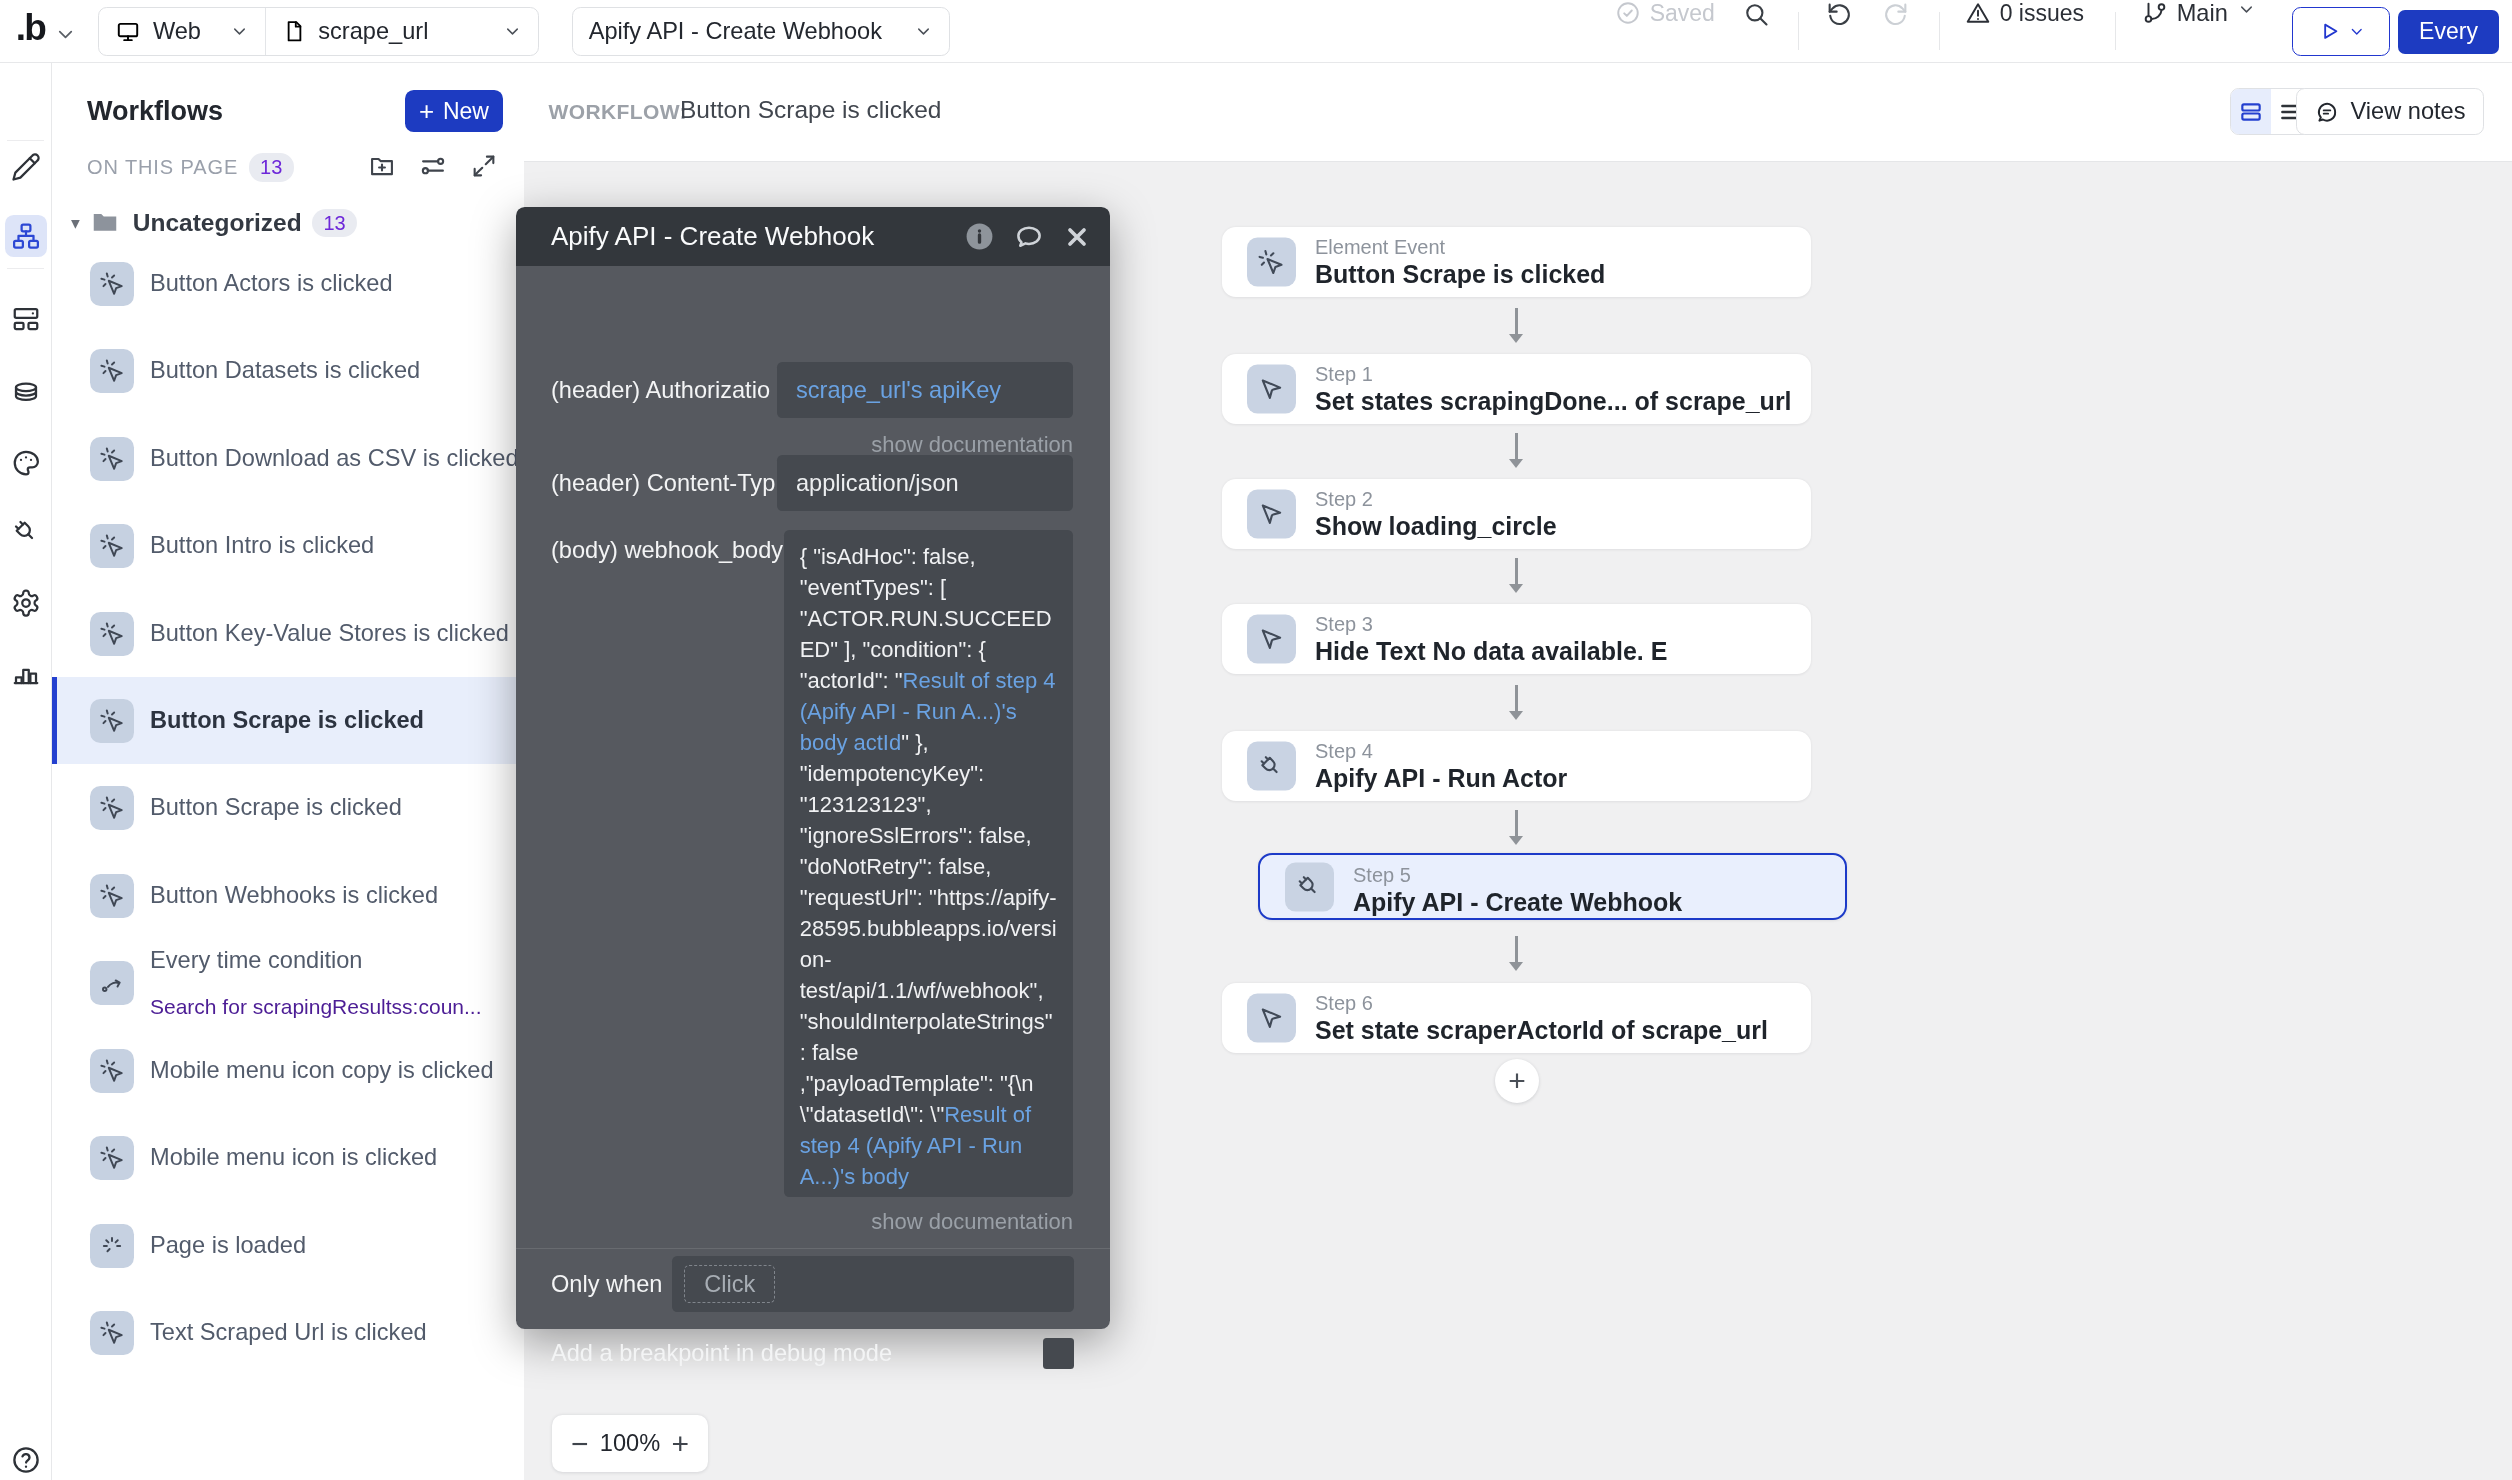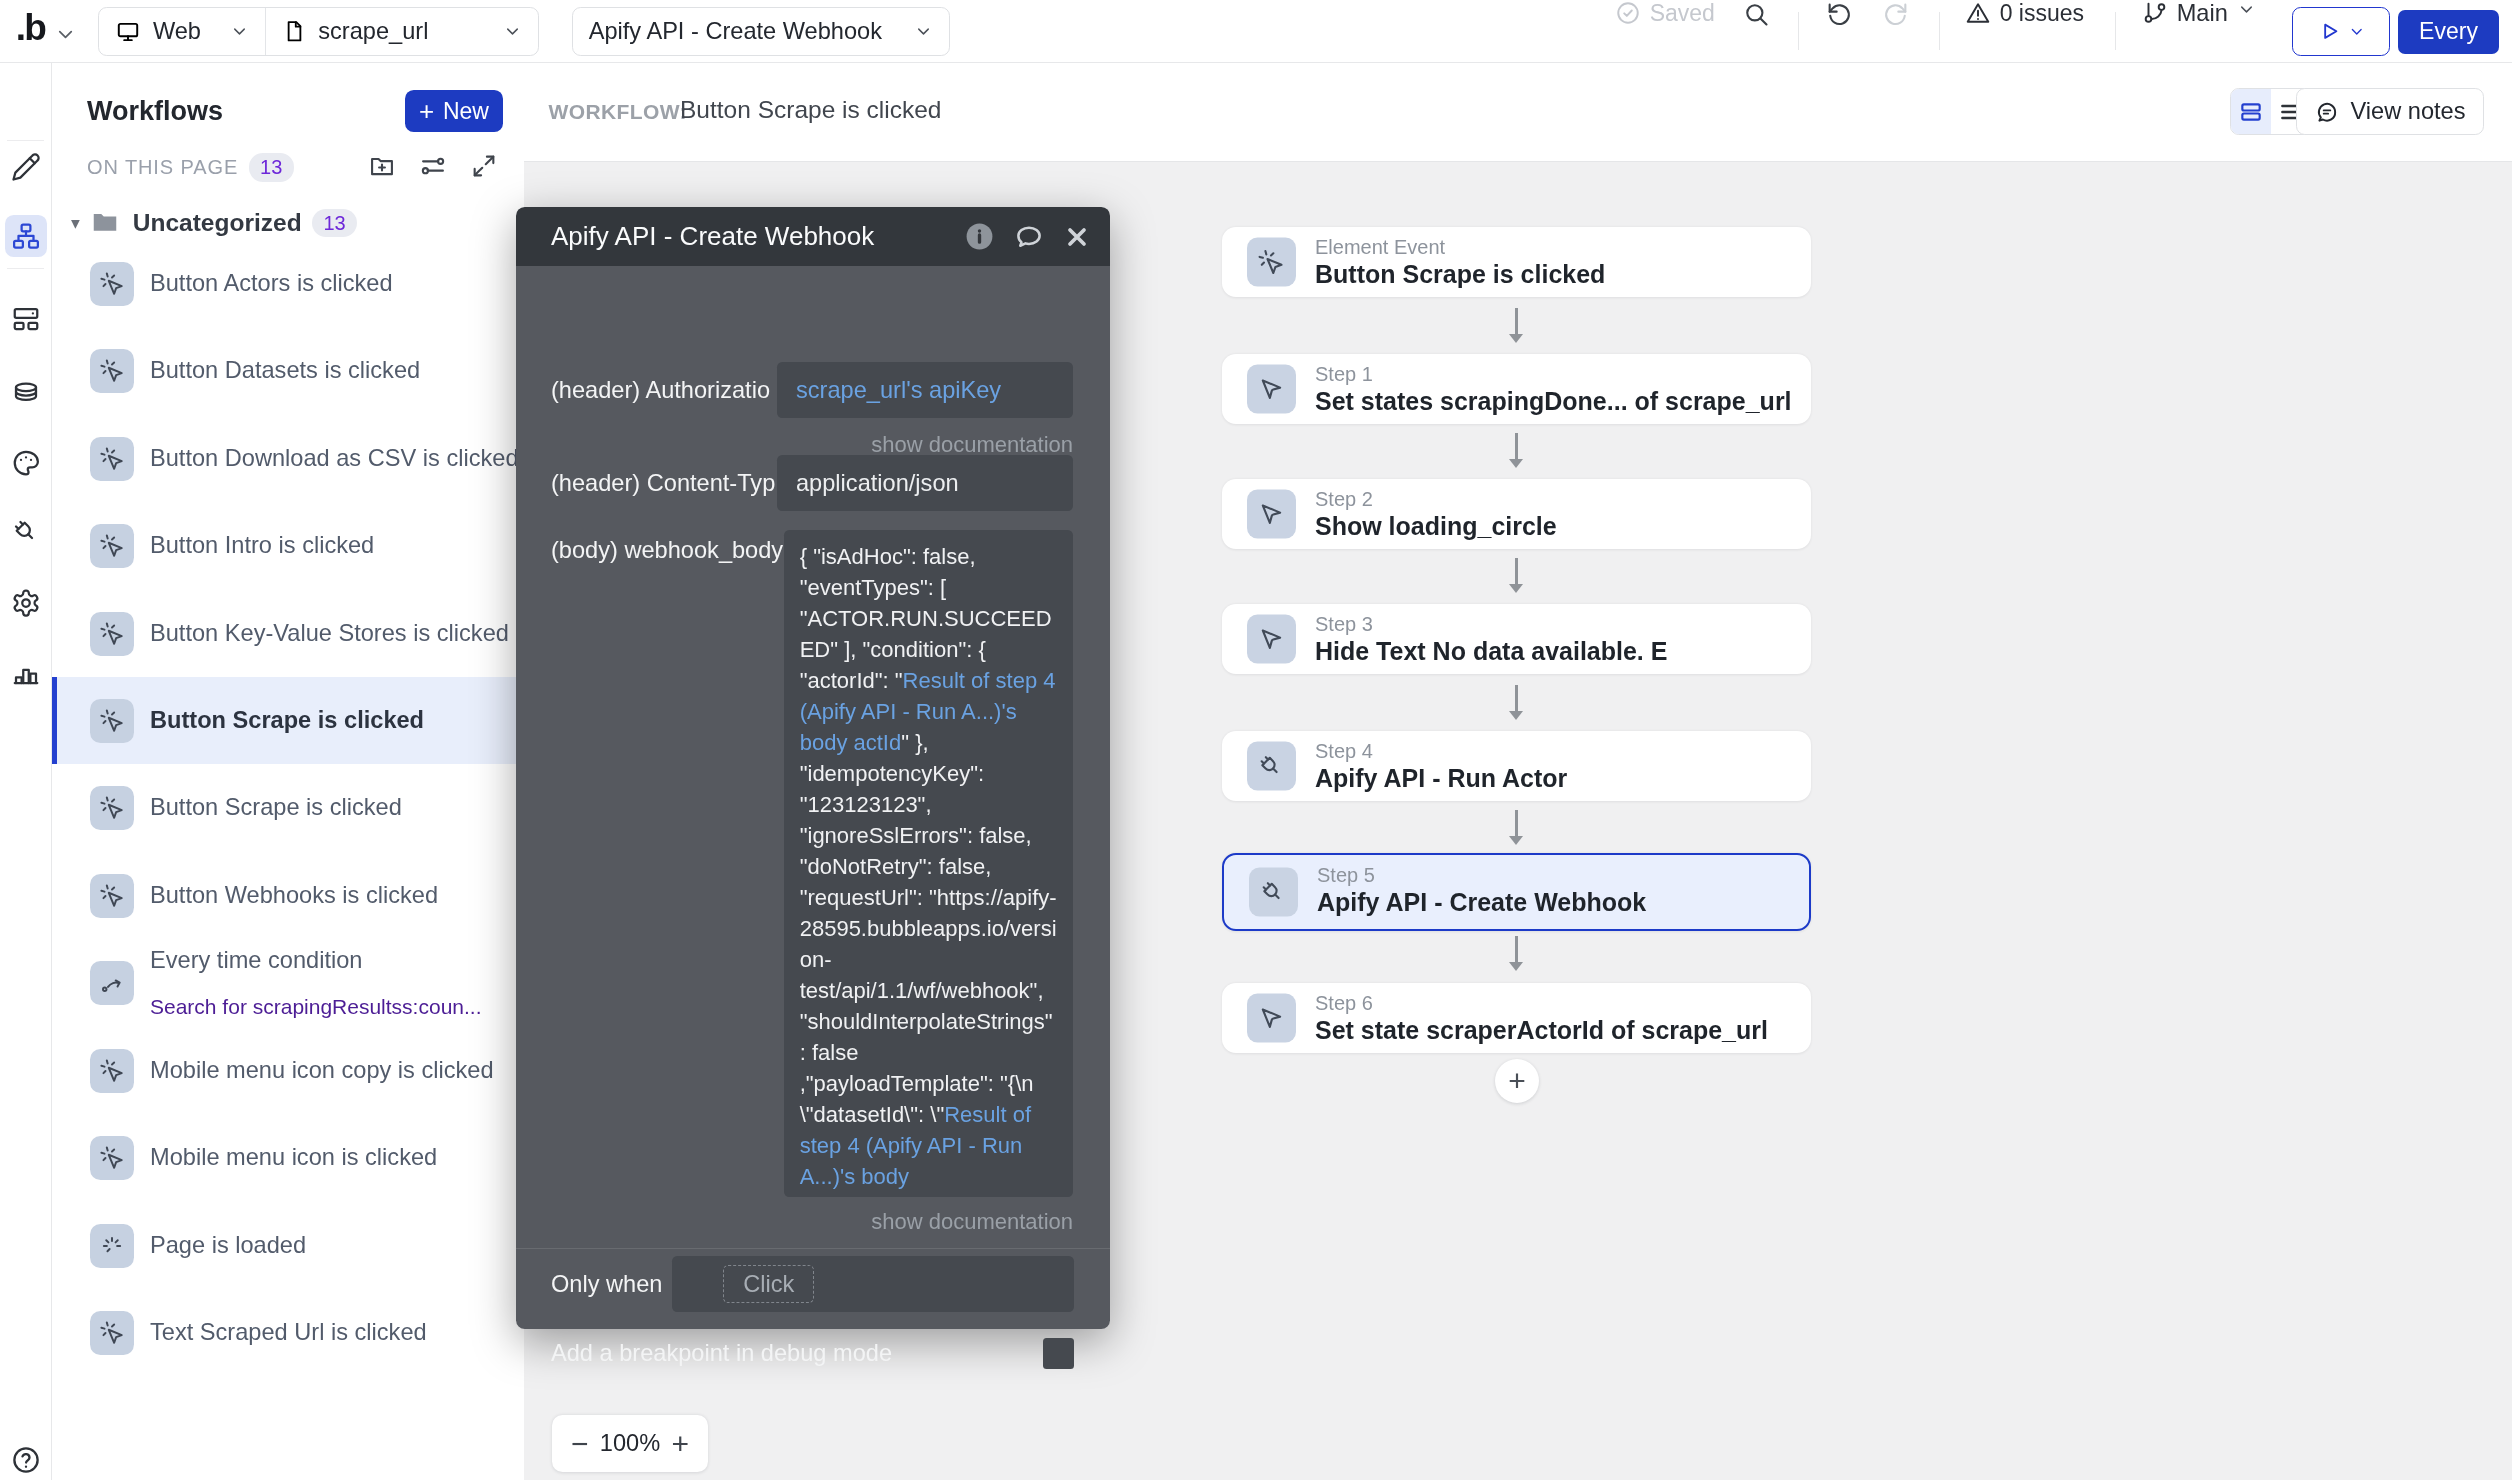"Step 5" .step-card.selected { height: 78px -> 67px; margin-left: none -> 36px }
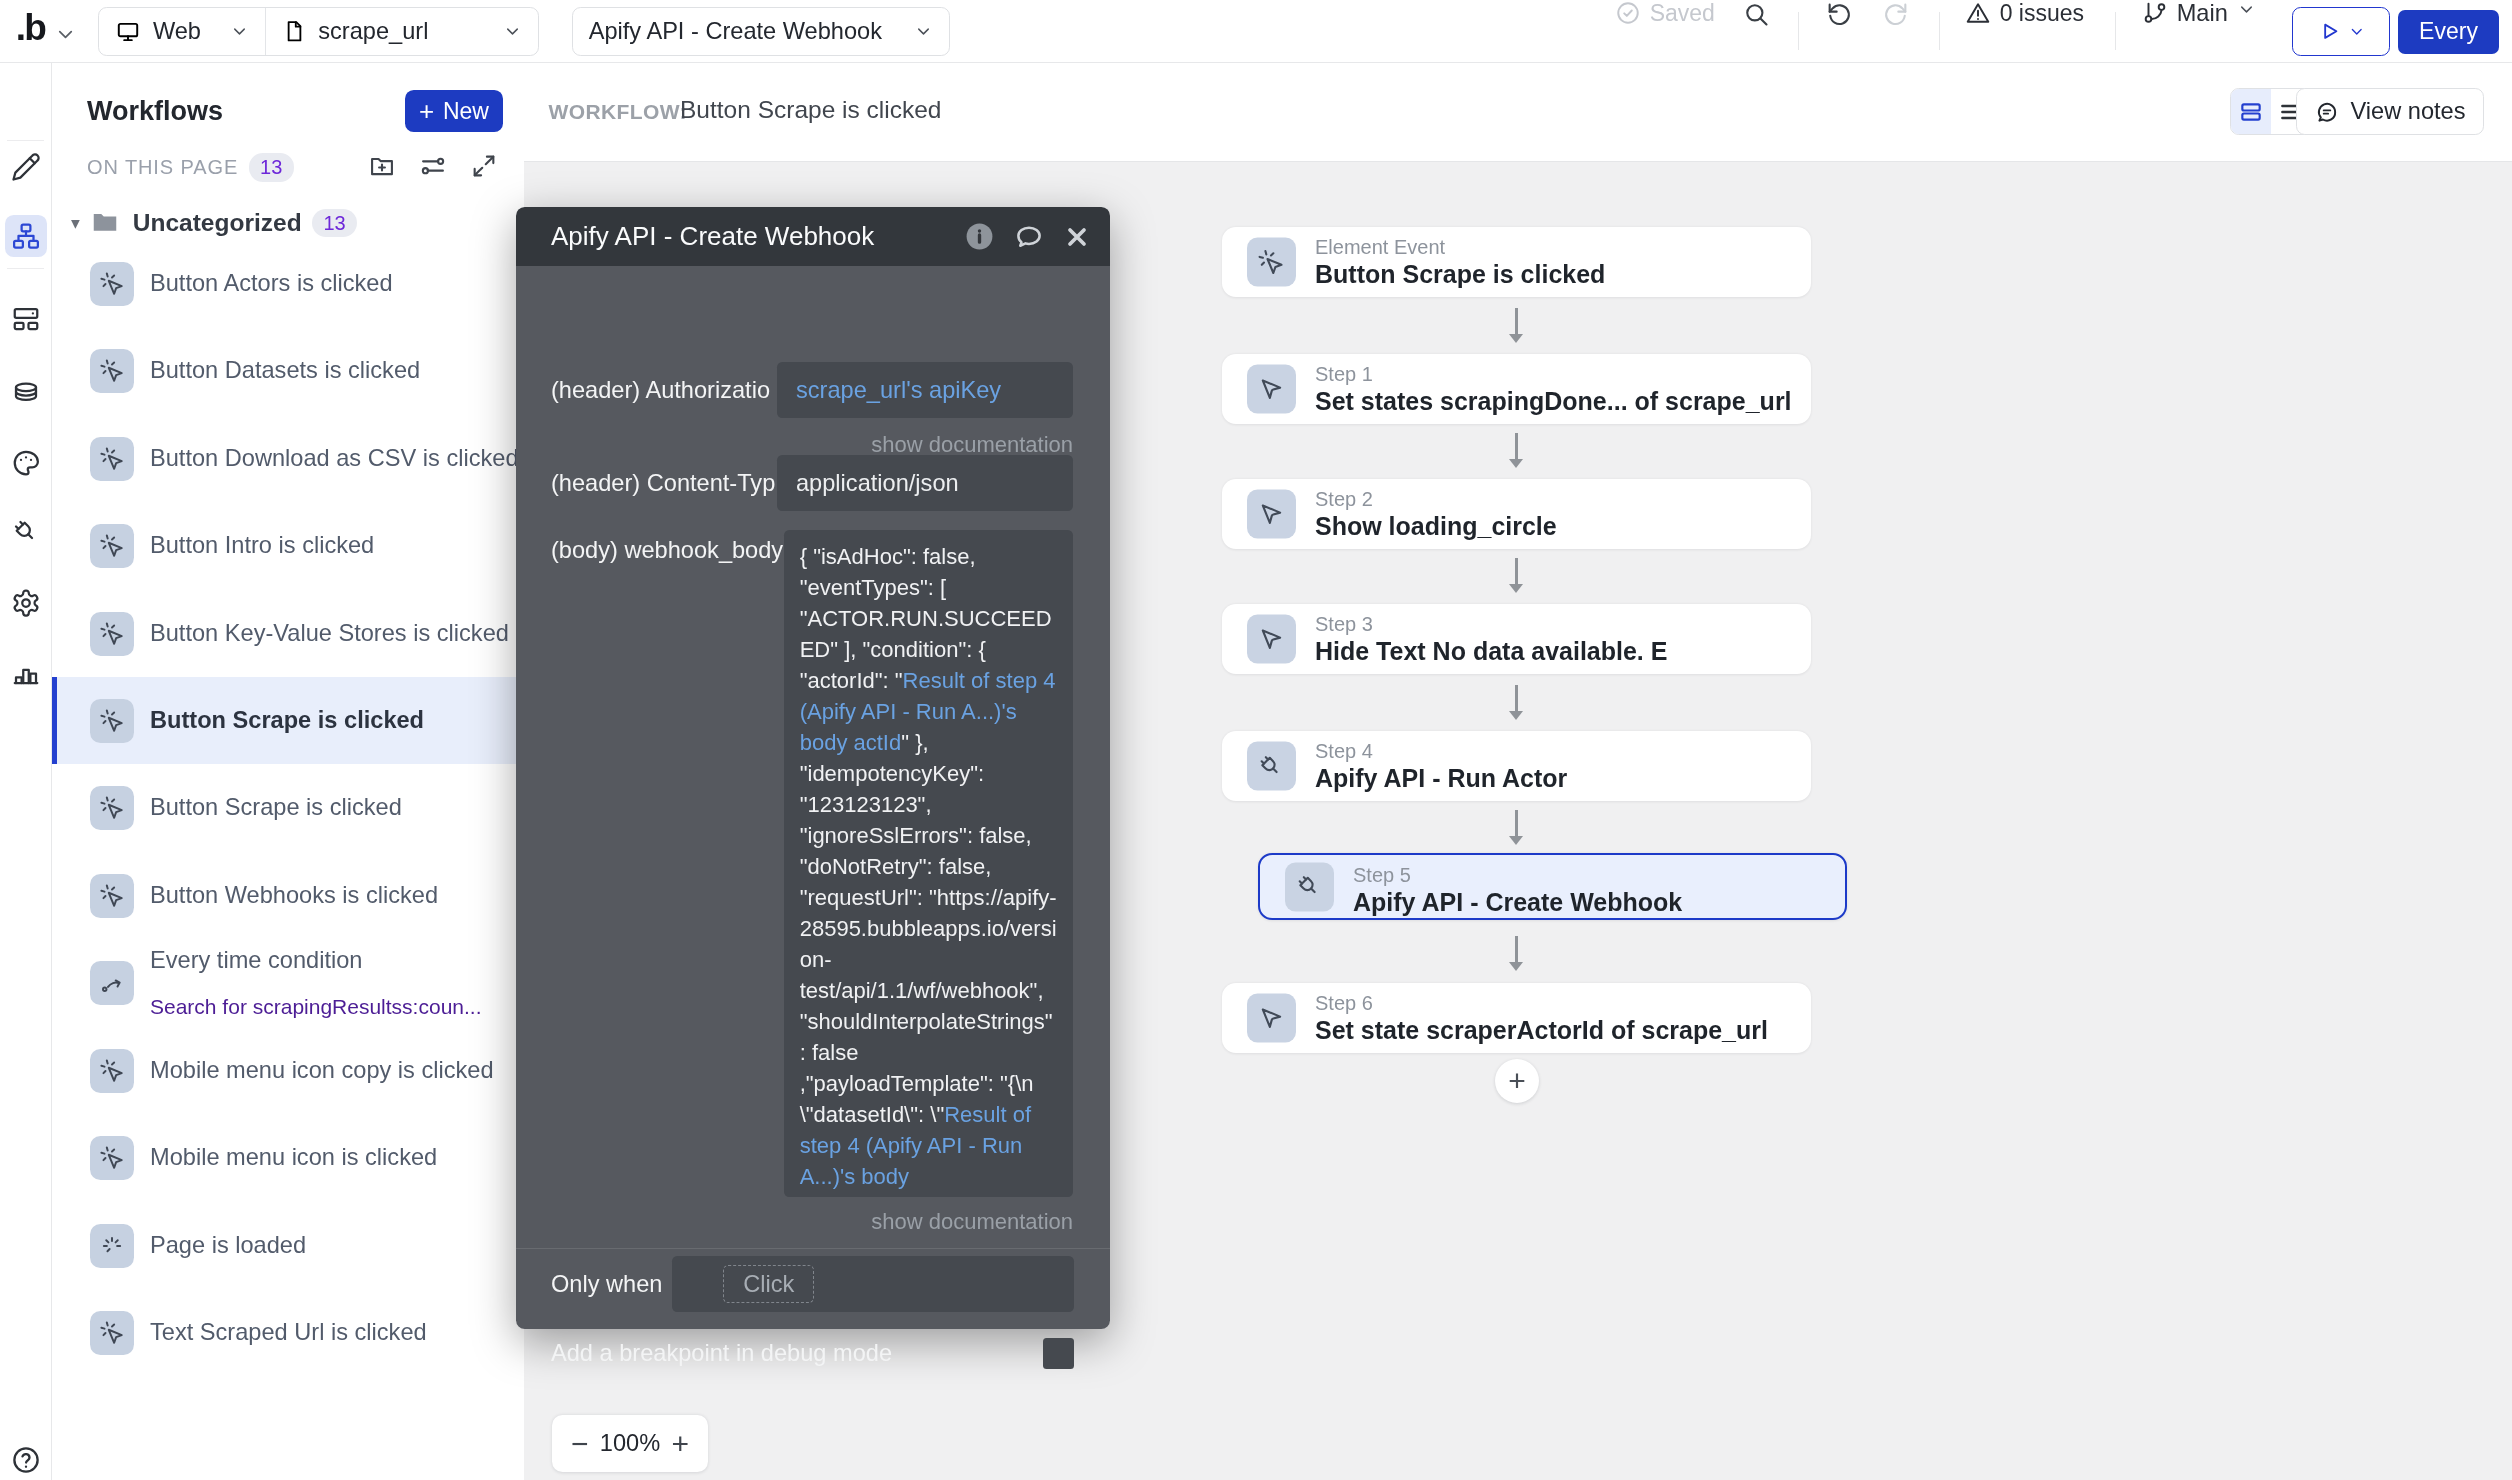"Click" .click-chip { margin-left: 39px -> none }
